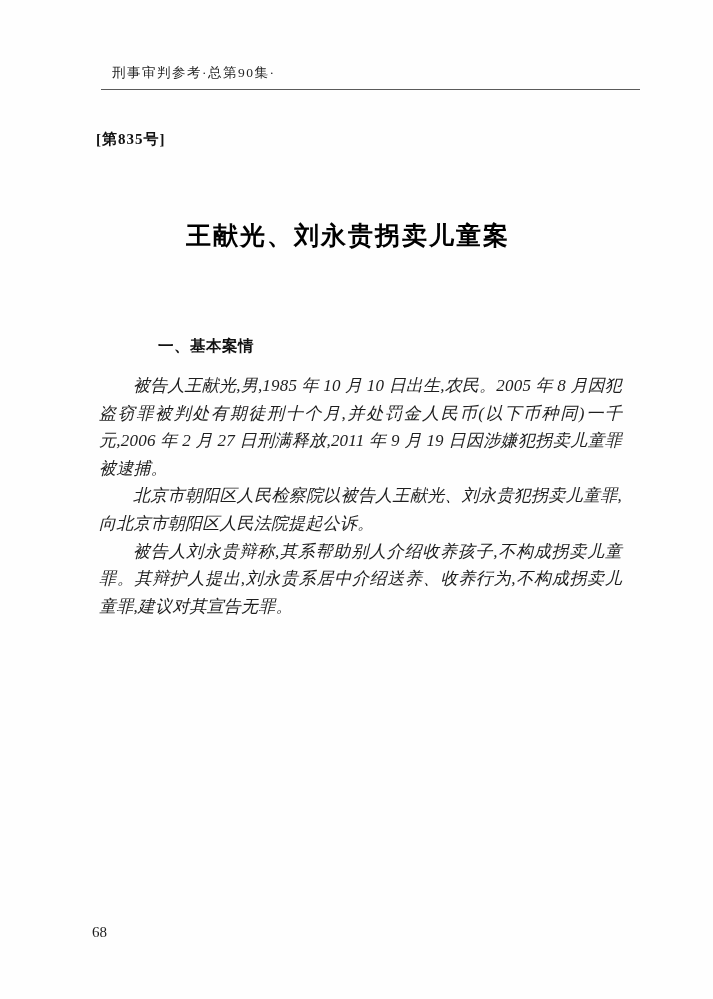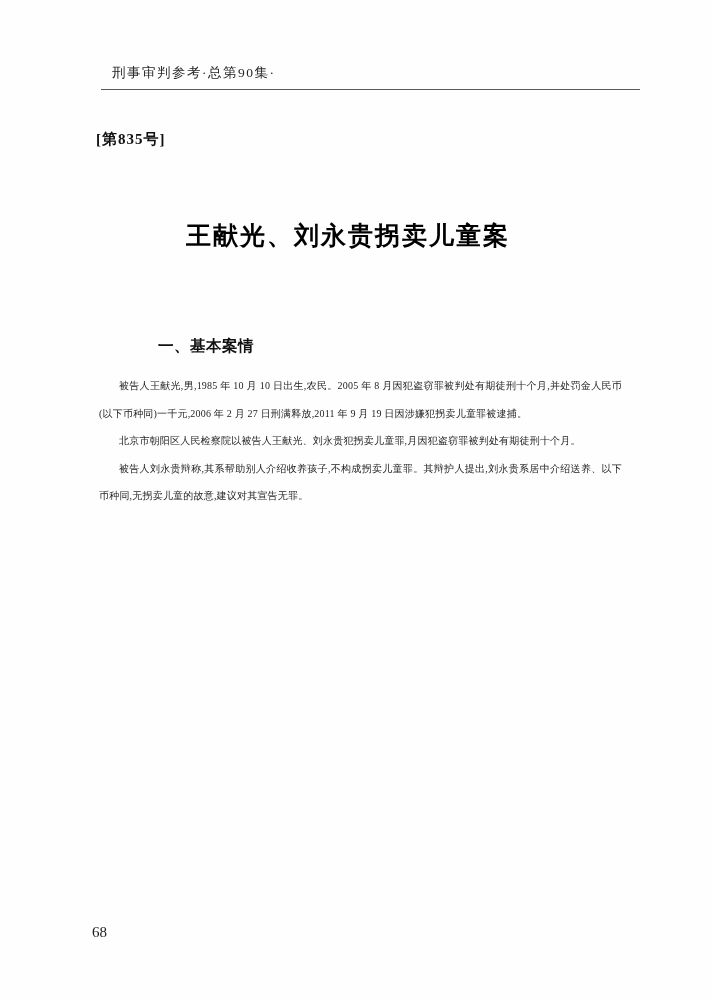"被告人王献光,男,1985 年 10 月 10" .body-text { font-size: 10px -> 17px; font-style: none -> italic }
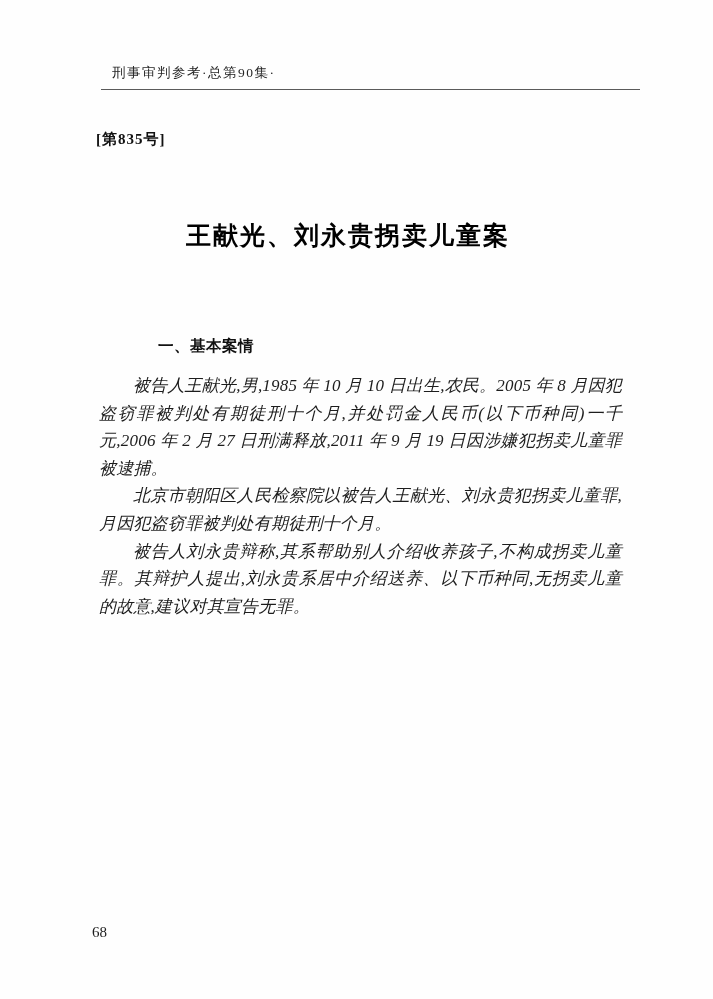"北京市朝阳区人民检察院以被告人王献光、刘永贵犯拐卖儿童罪,月因犯盗窃罪被判处有期" p { text: ,月因犯盗窃罪被判处有期徒刑十个月 -> ,向北京市朝阳区人民法院提起公诉 }
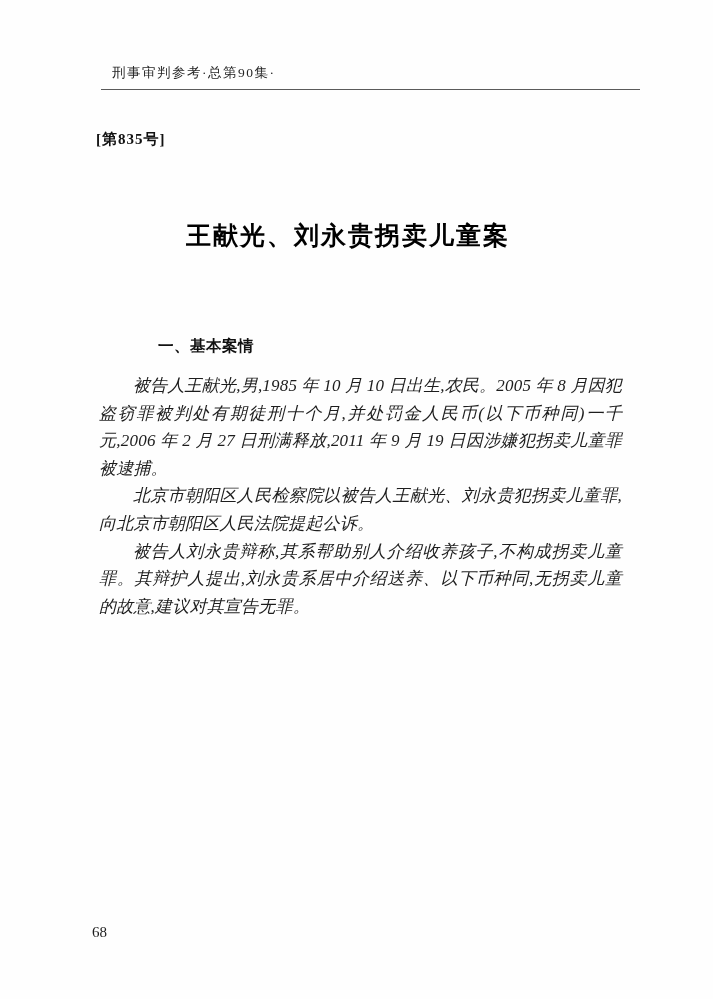"被告人刘永贵辩称,其系帮助别人介绍收养孩子,不构成拐卖儿童罪。其辩护人提出,刘永" p { text: 以下币种同,无拐卖儿童的故意 -> 收养行为,不构成拐卖儿童罪 }
